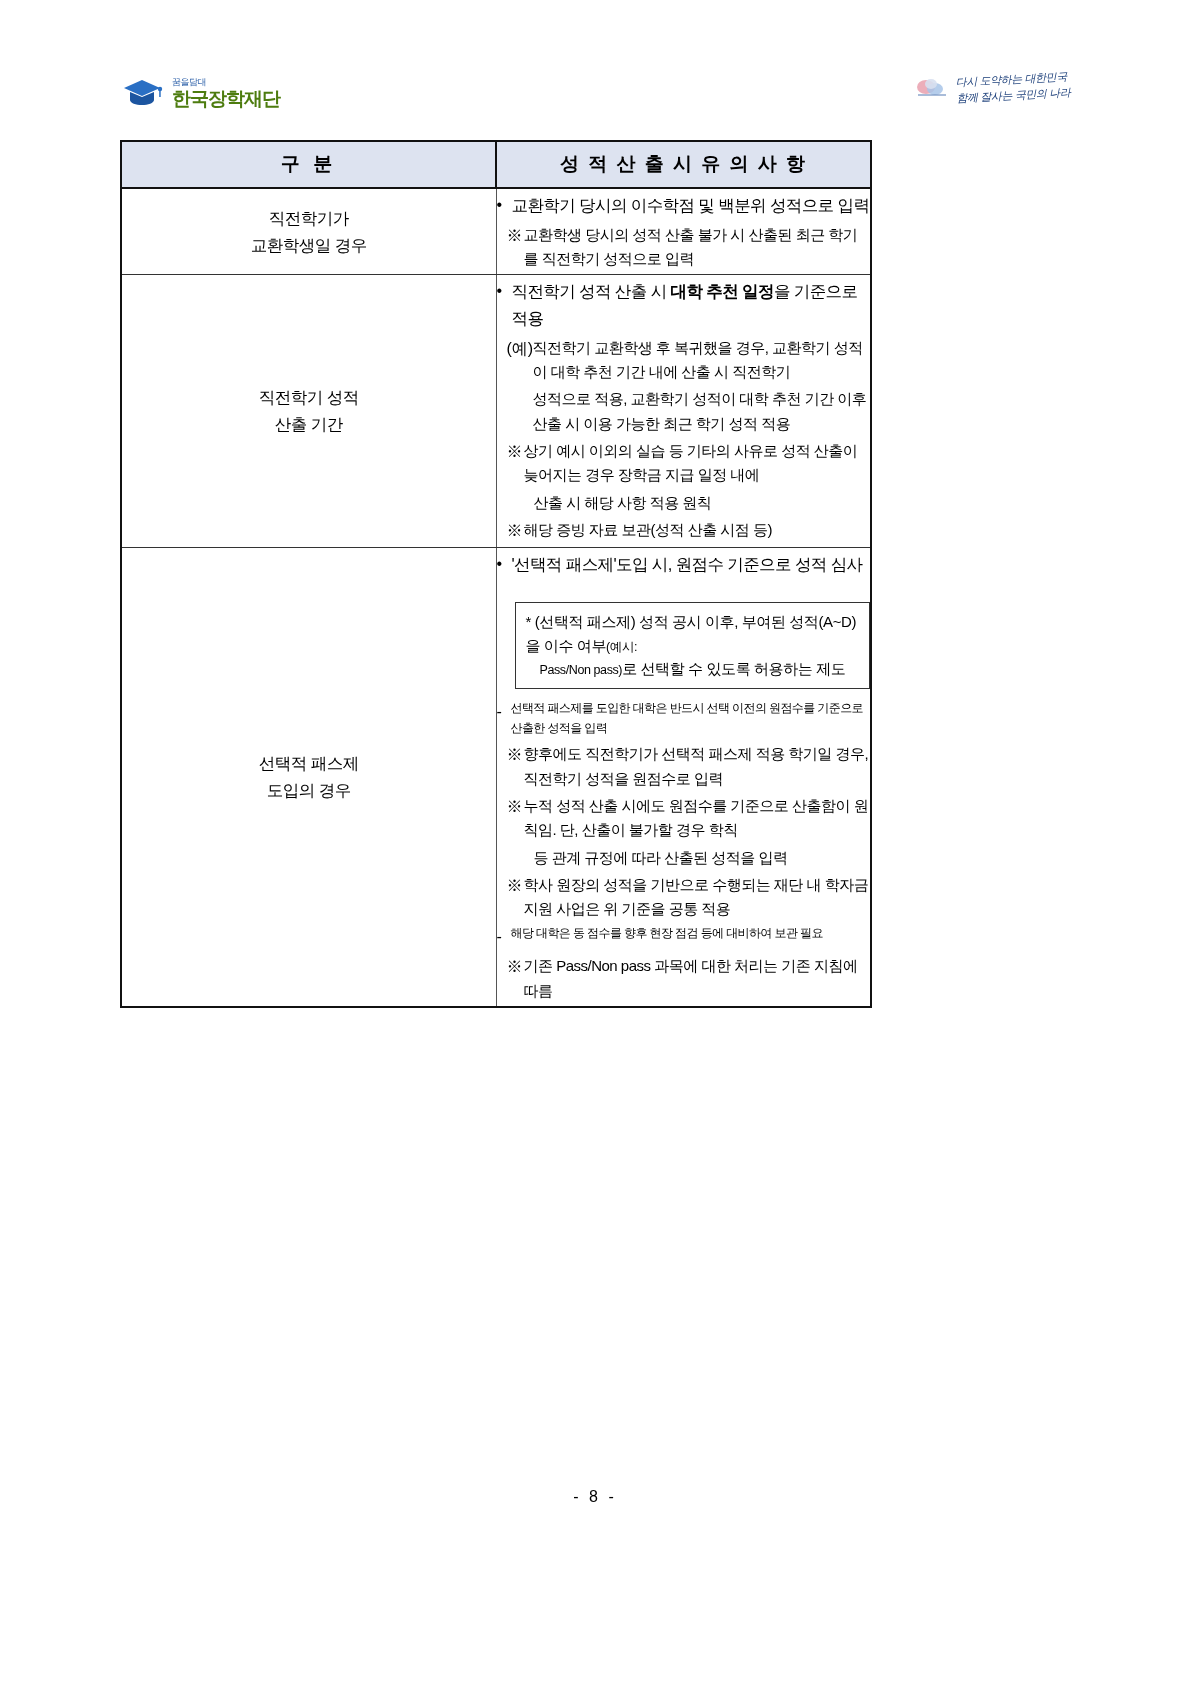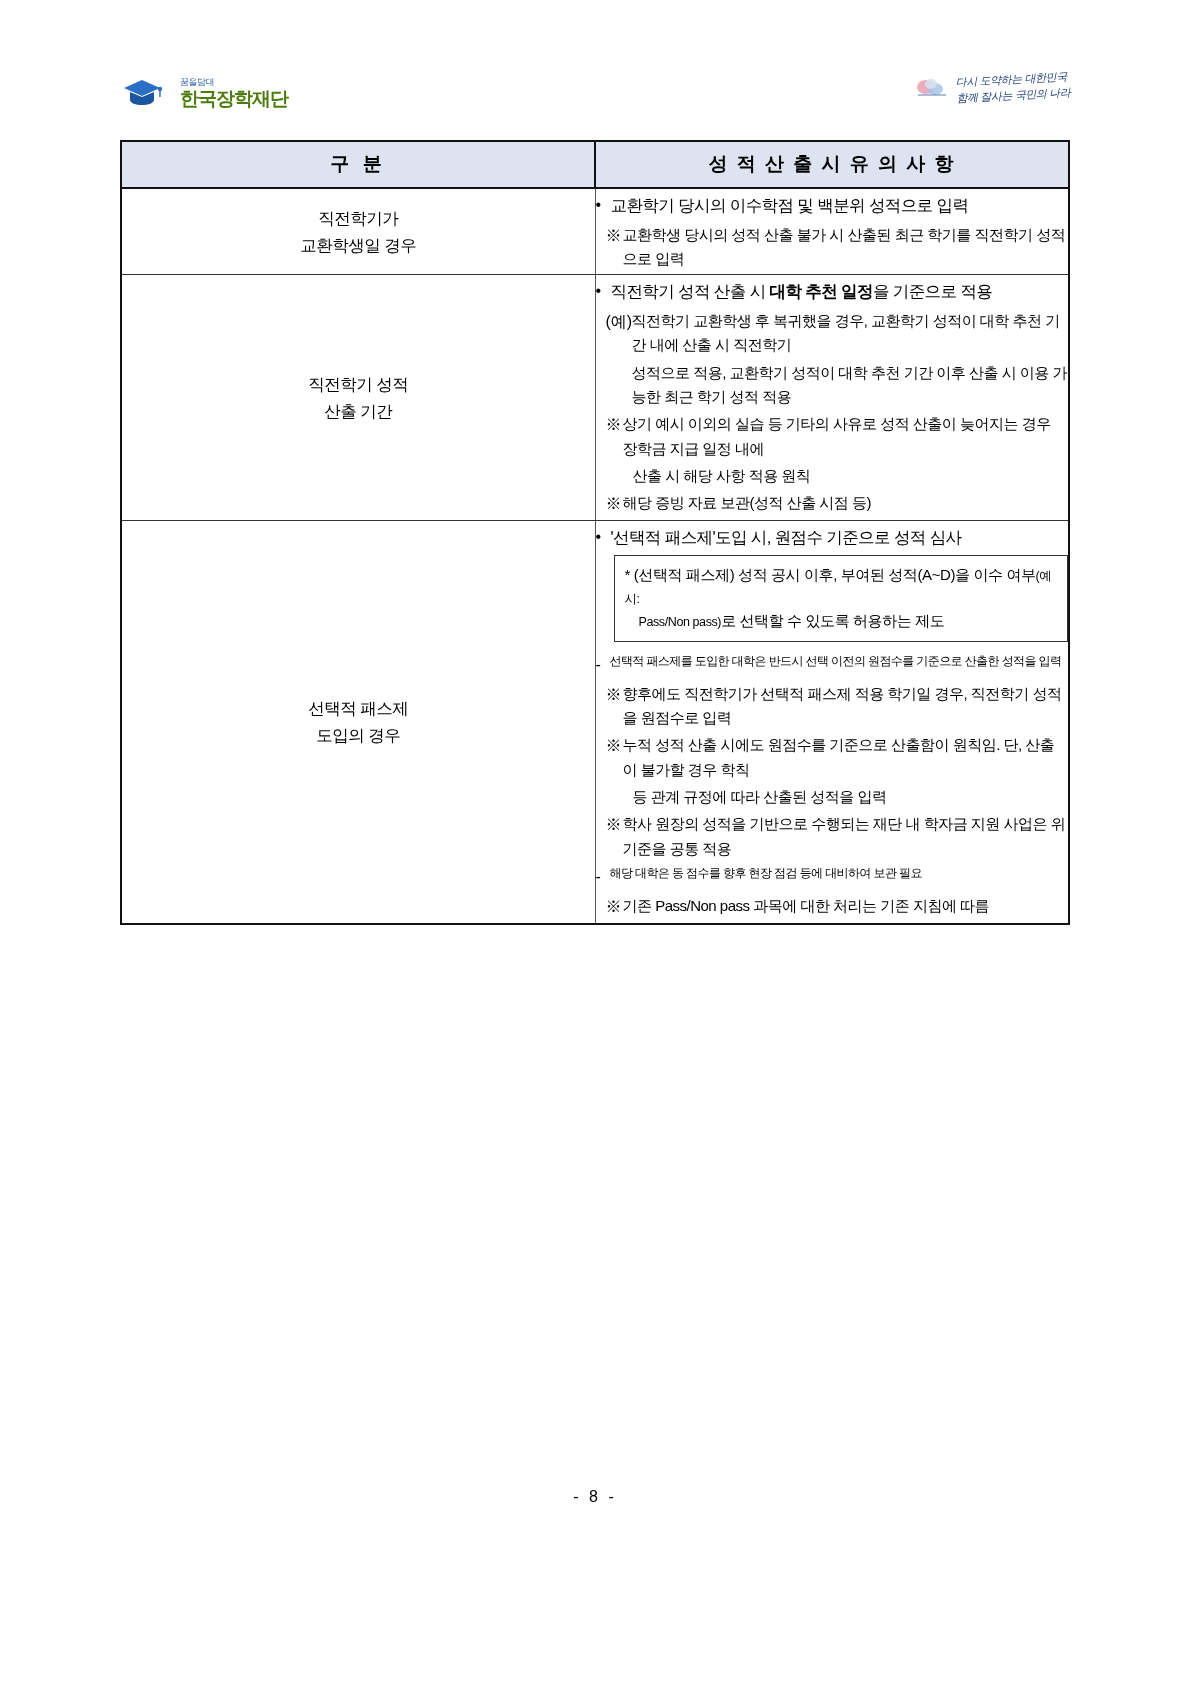"꿈을담대" .logo-left { gap: 14px -> 6px }
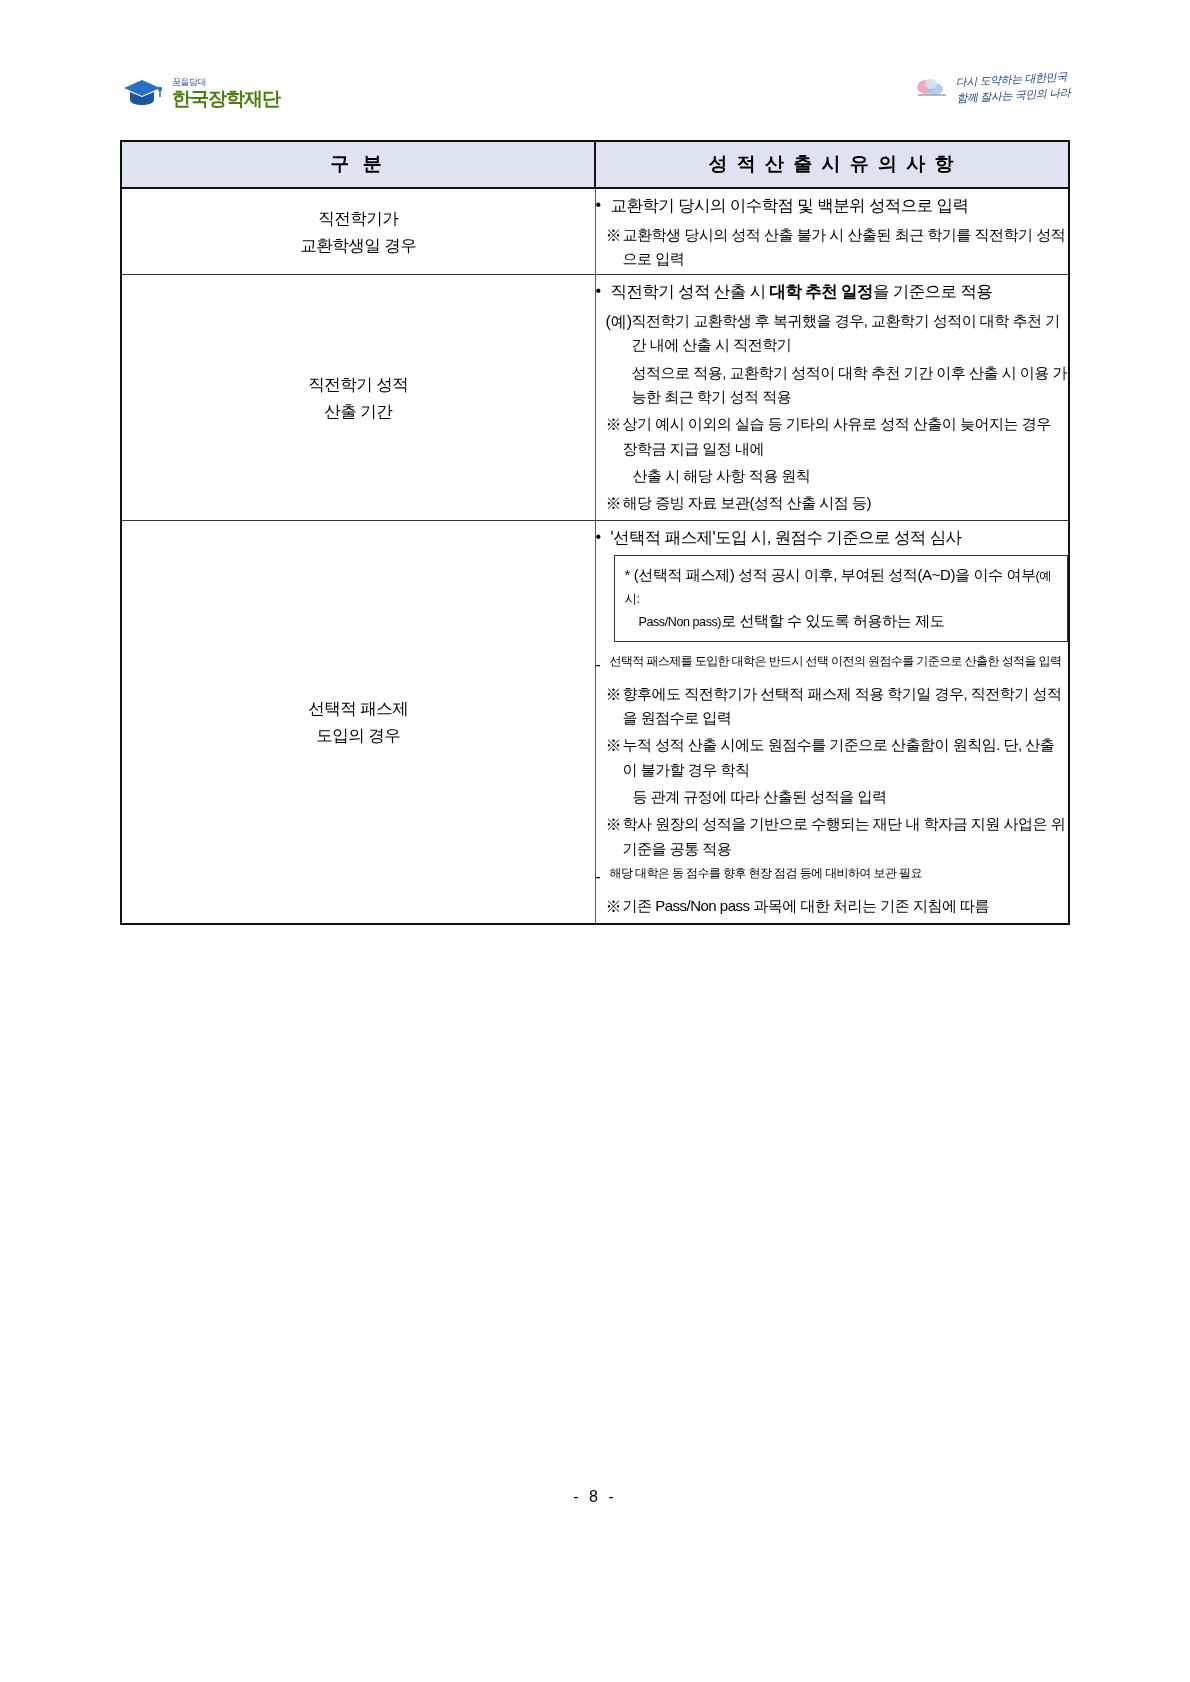"구 분" .table-wrap { width: 950px -> 752px }
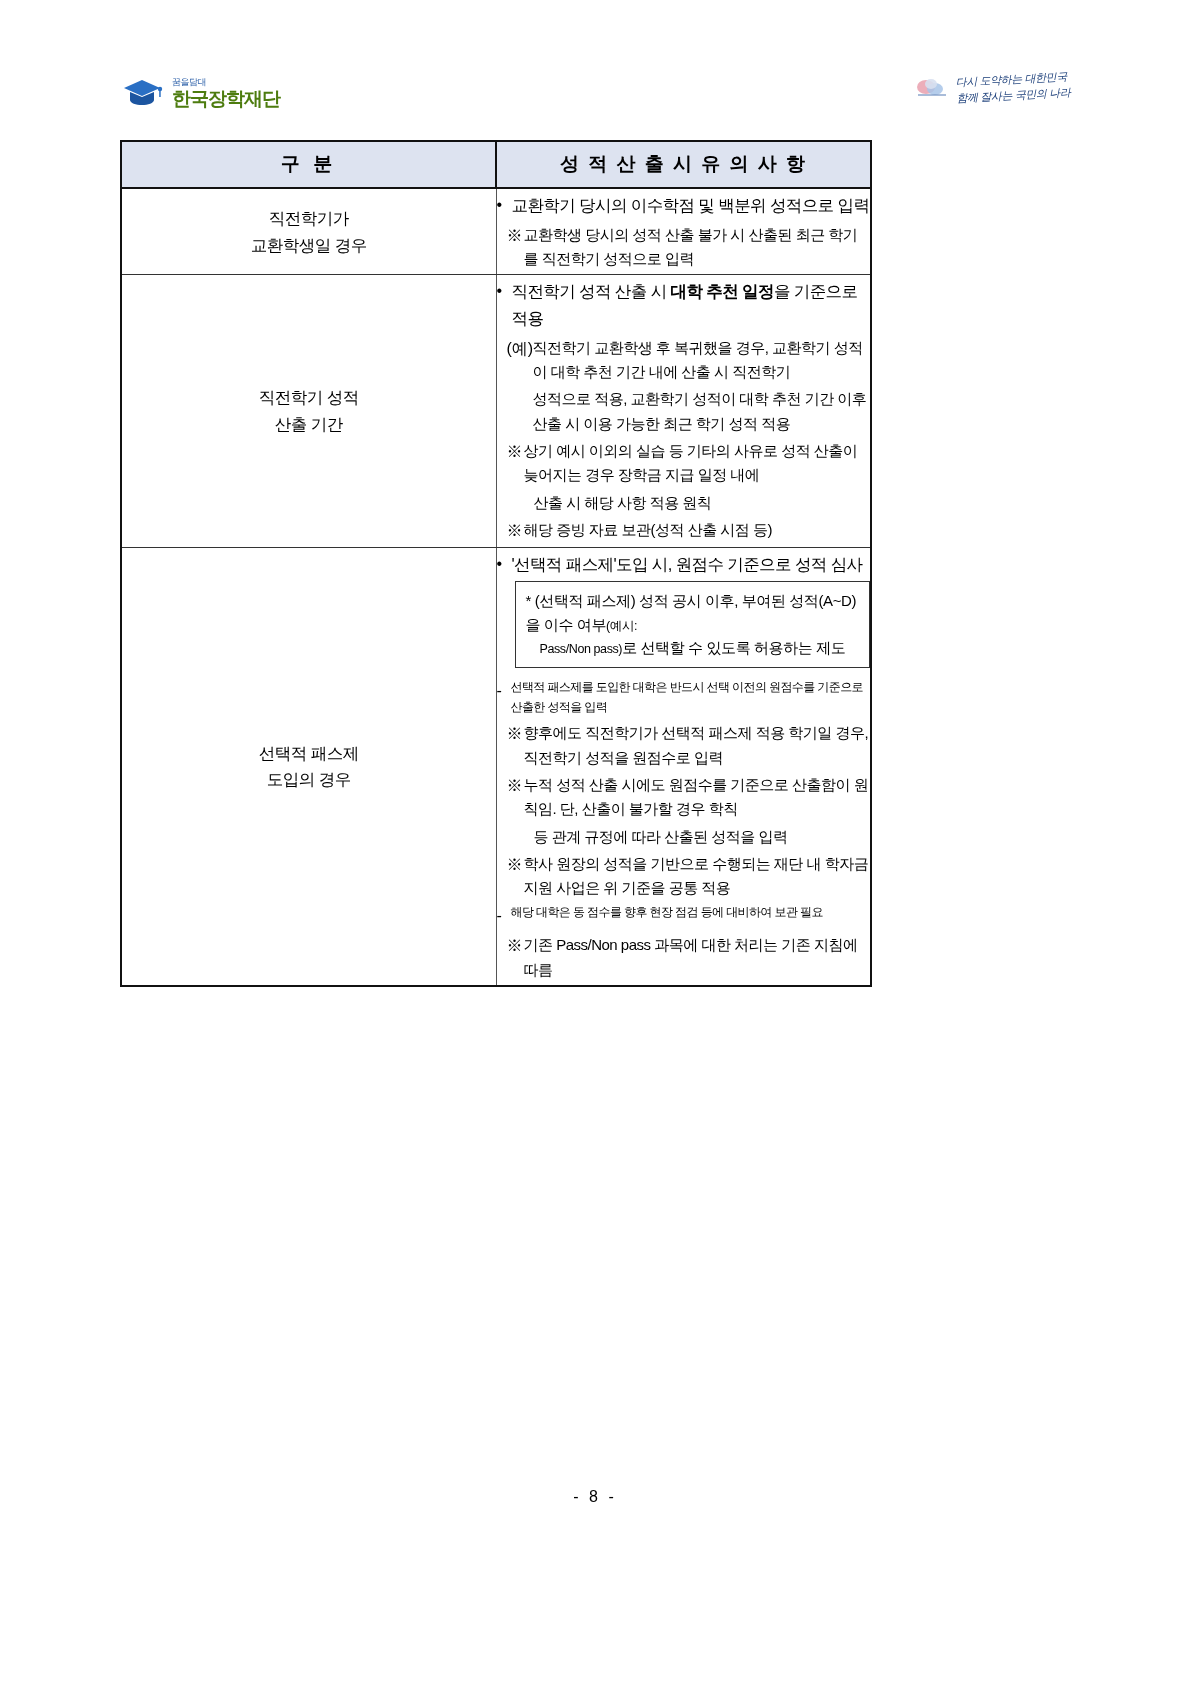"* (선택적 패스제) 성적 공시" .boxnote { margin: 4px 0 10px 18px -> 25px 0 10px 18px }
